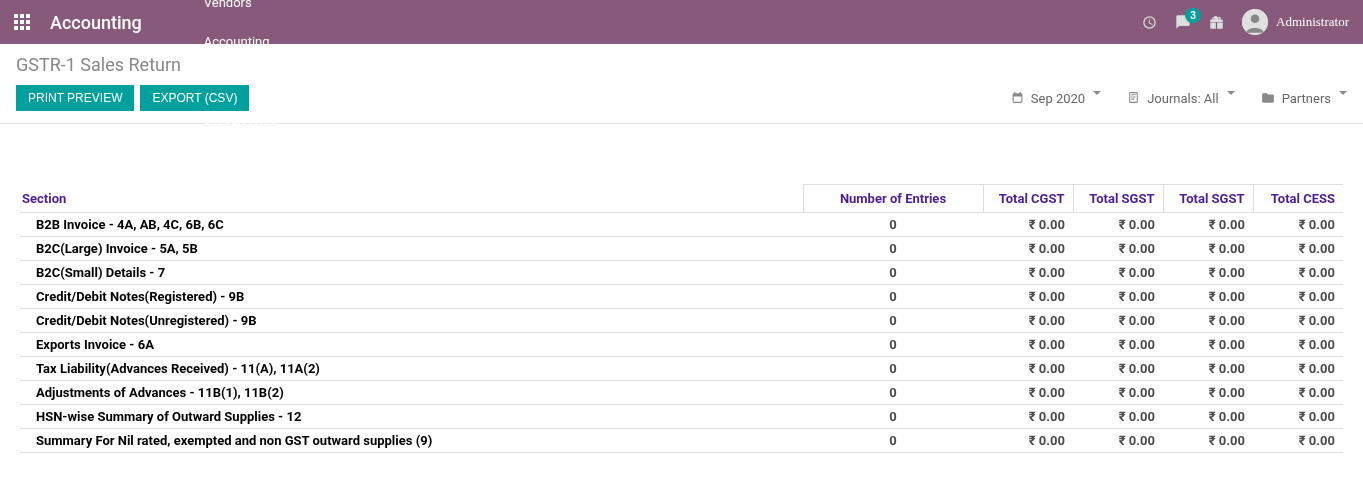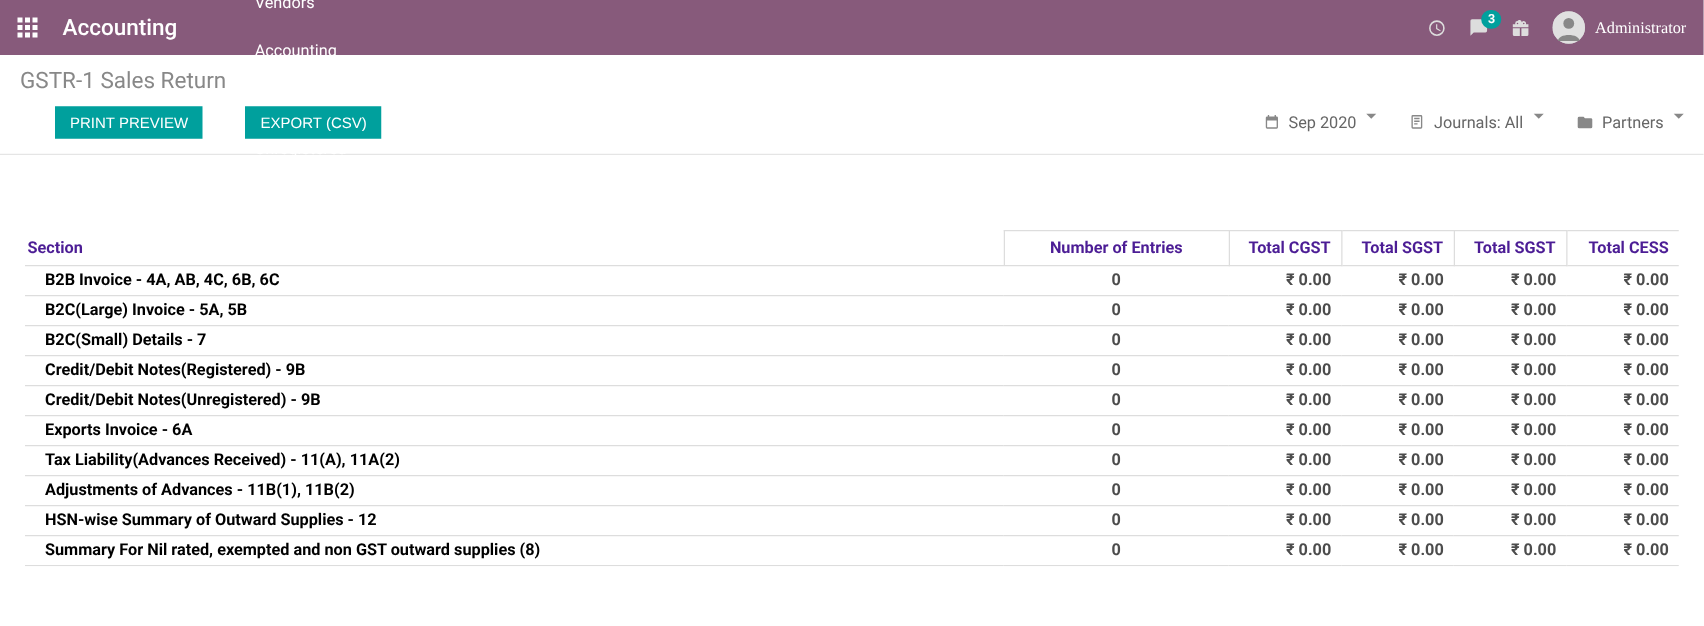"PRINT PREVIEW" .btn-primary { margin-left: 28px -> none }
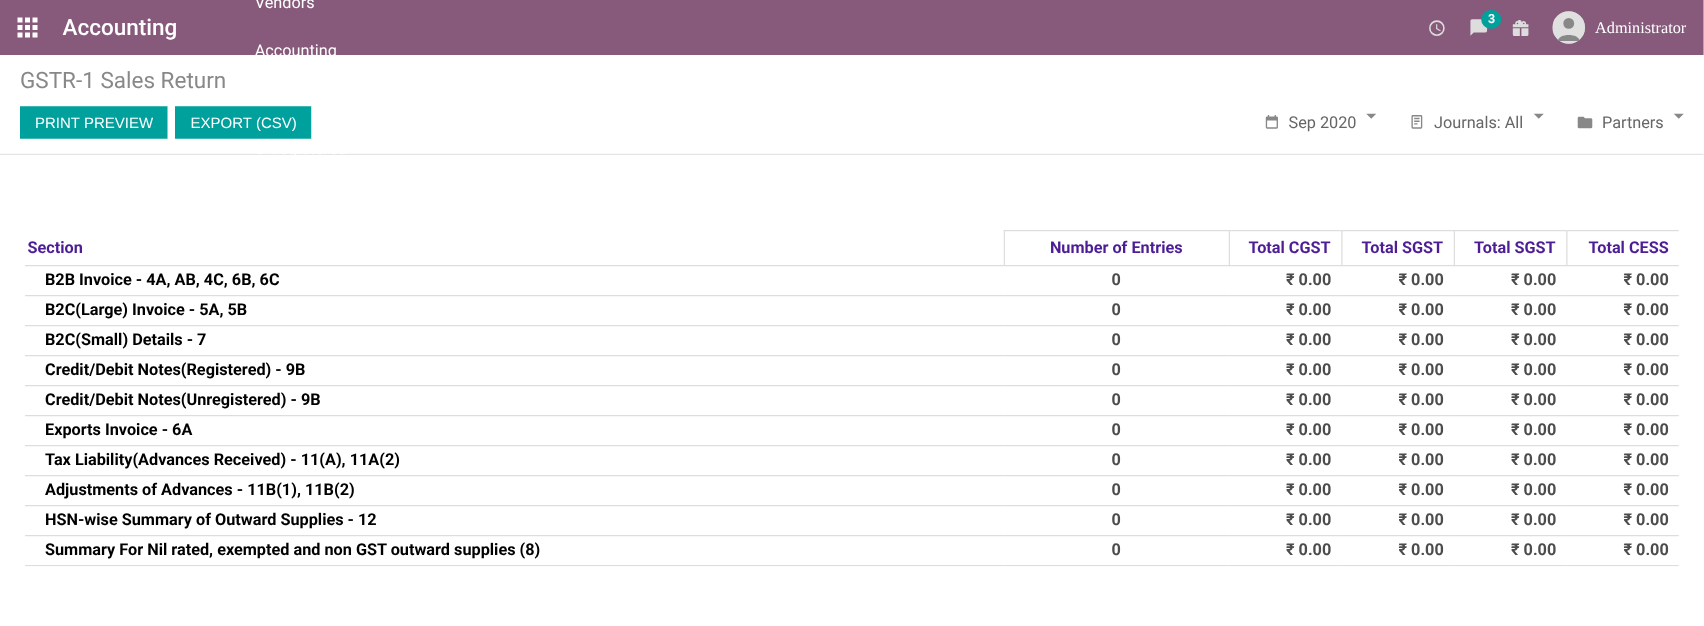"Summary For Nil rated, exempted" td.section-link { text: 8 -> 9 }
